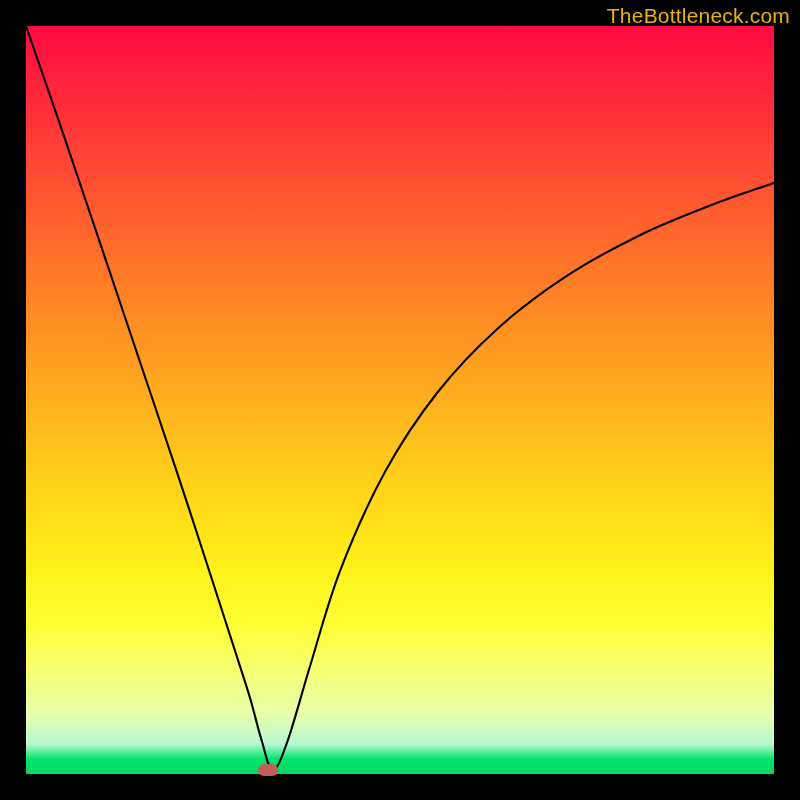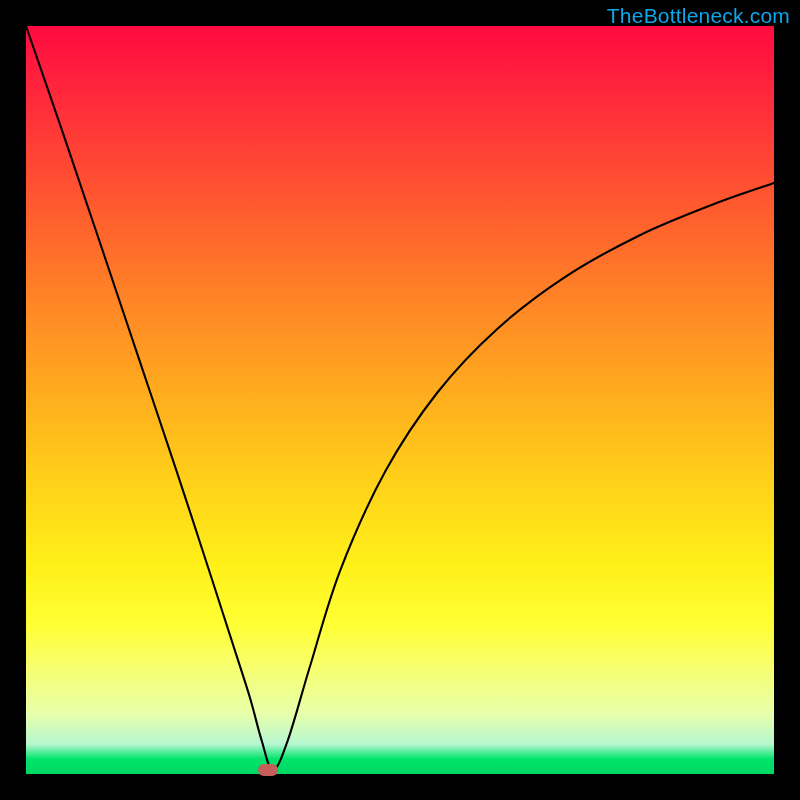"TheBottleneck.com" .watermark { color: #0ea5e9 -> #eab308 }
